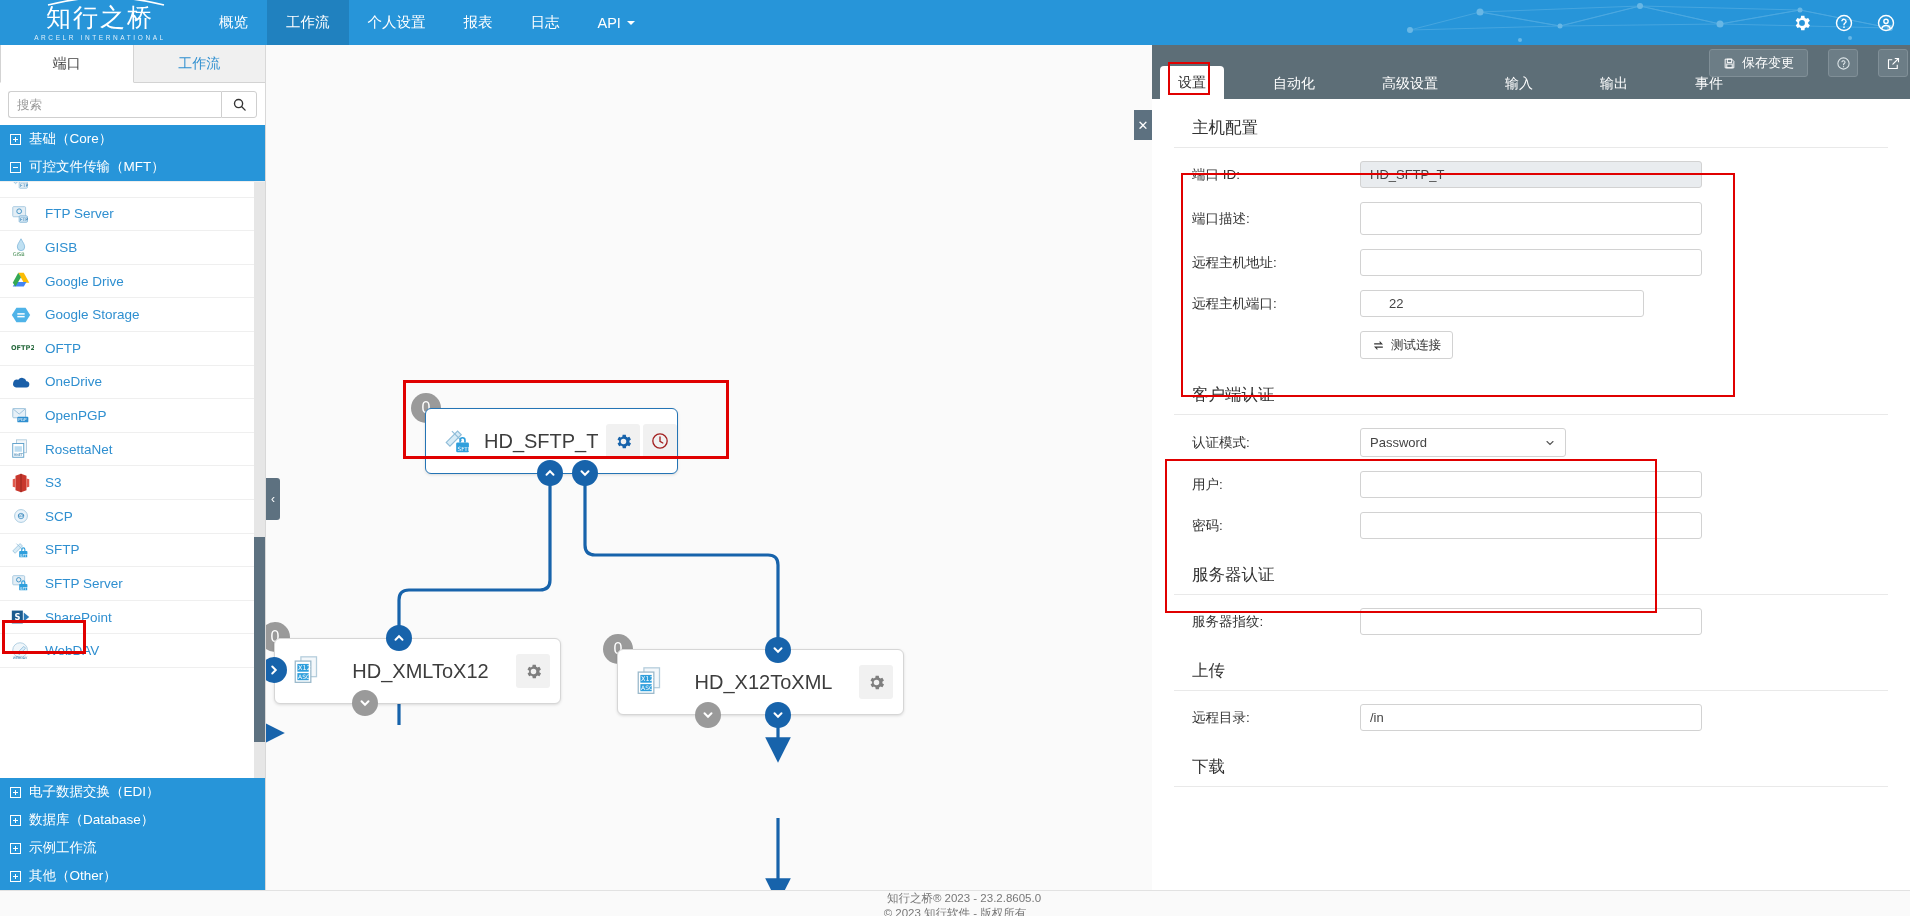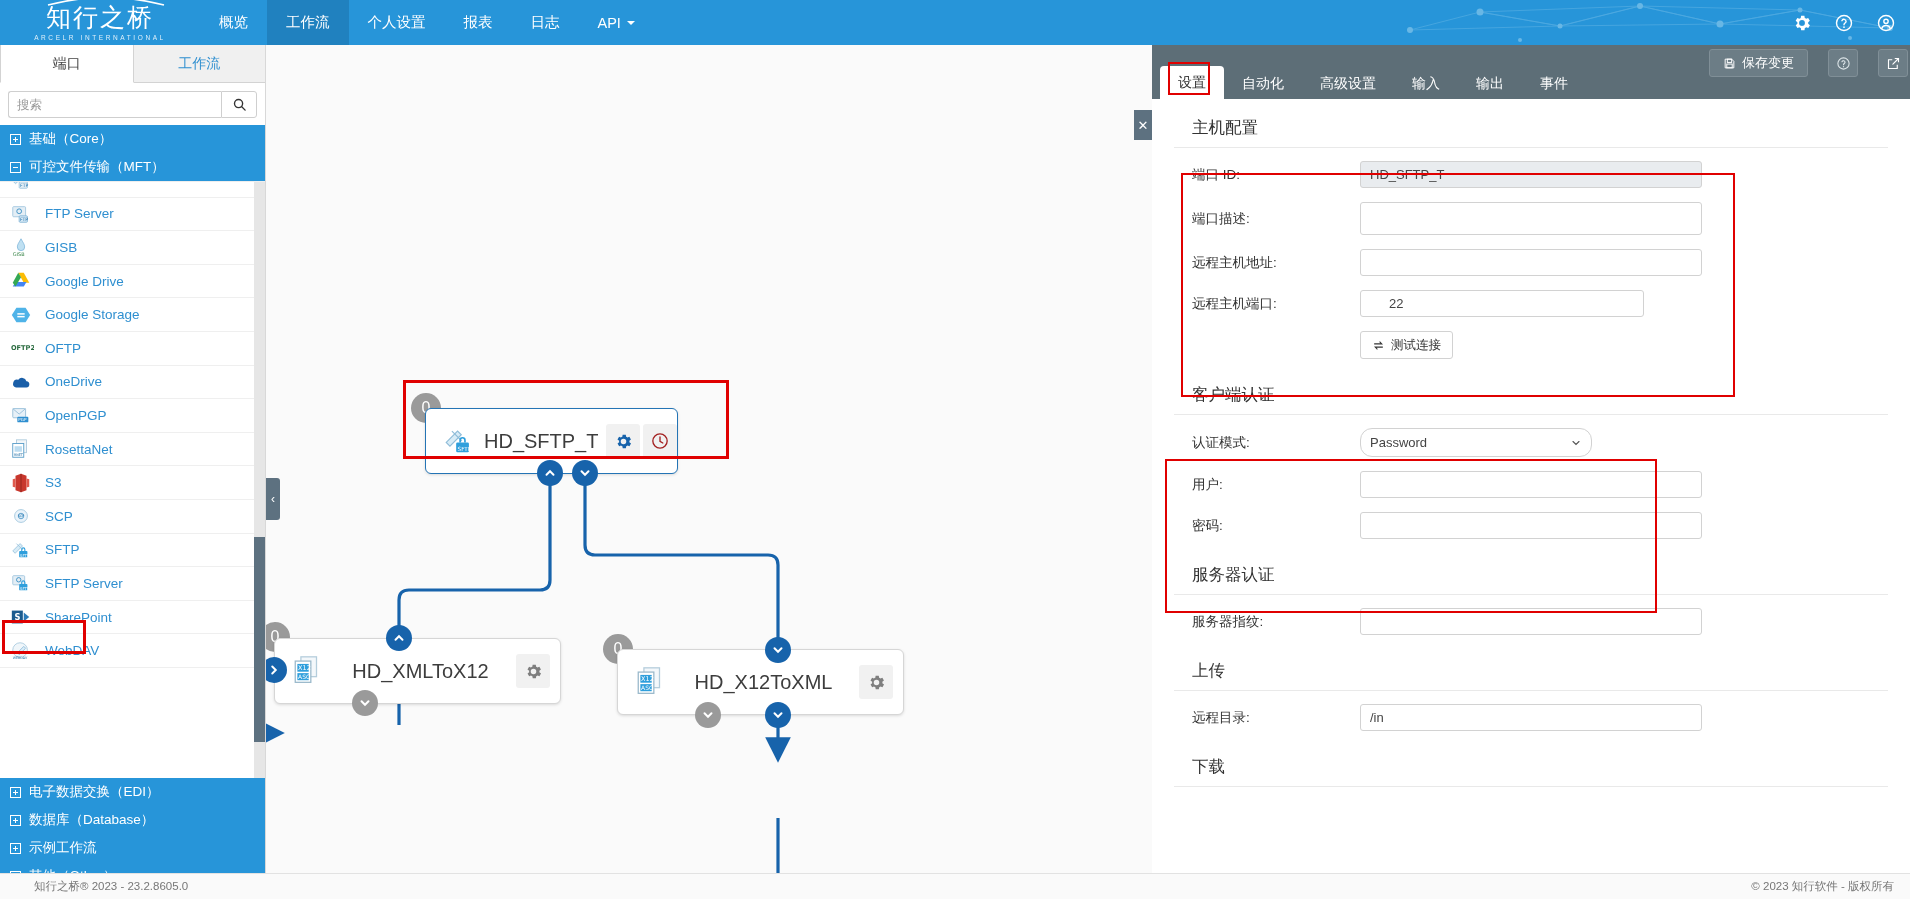"自动化" .rtab { margin-left: none -> 31px }
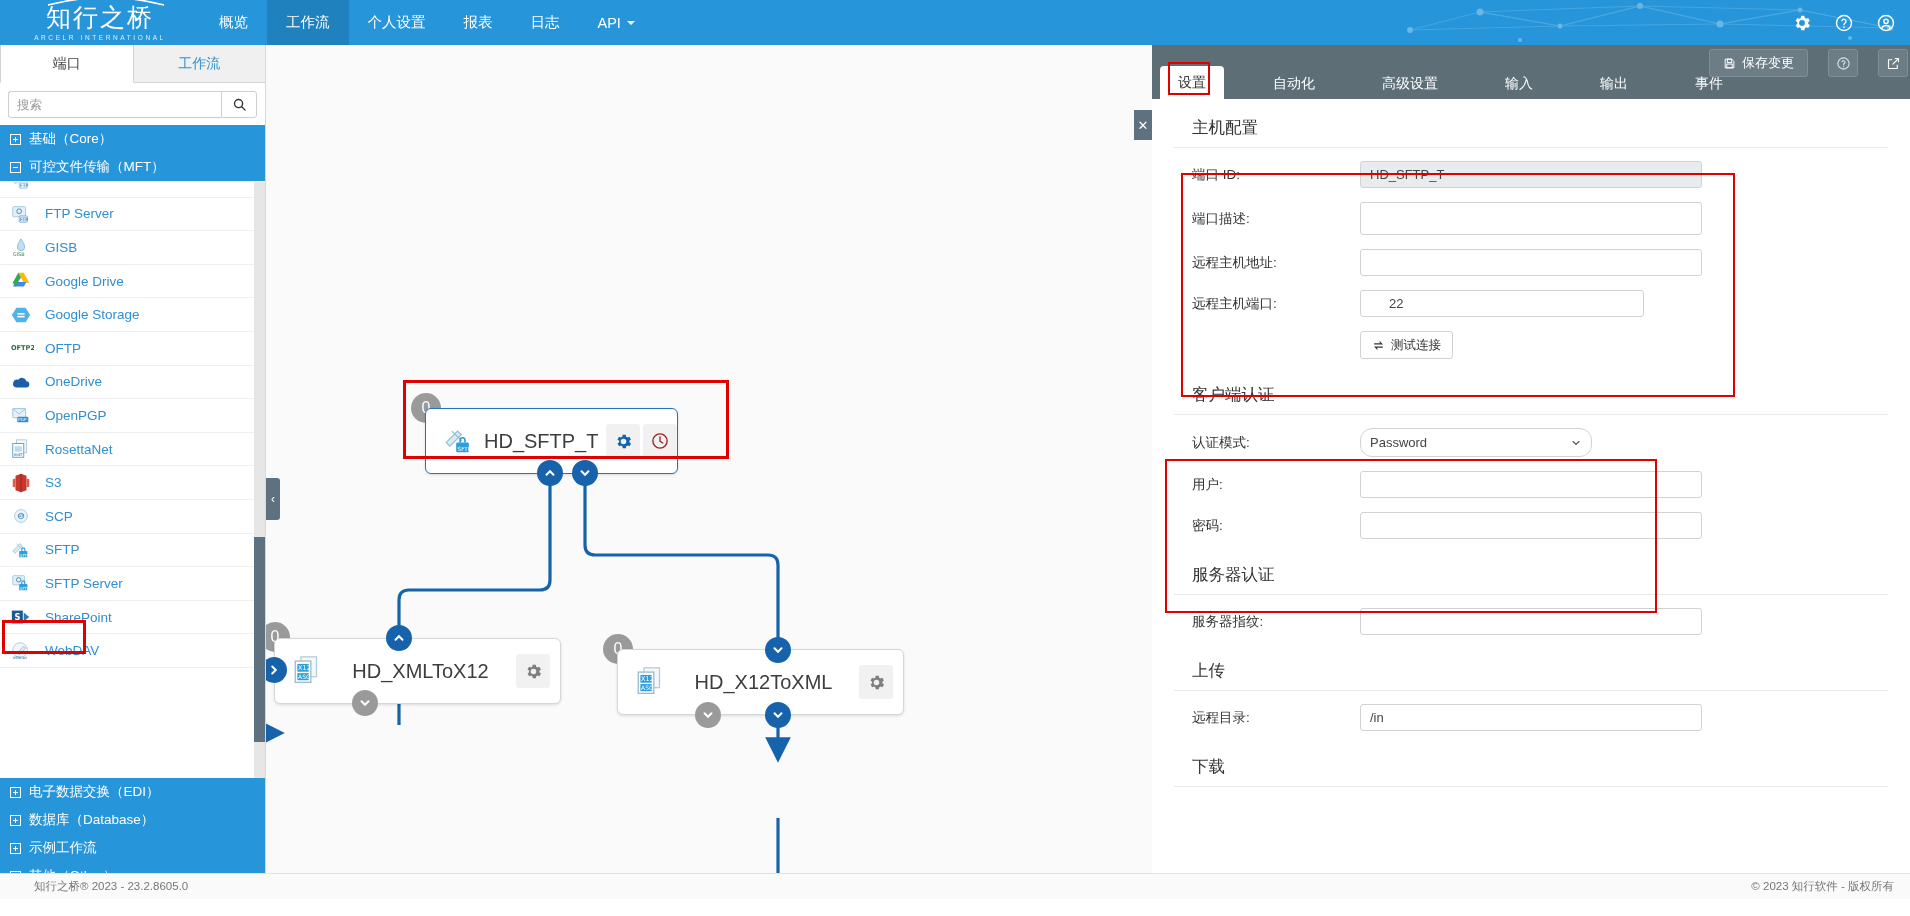"Password" .fselect { border-radius: 12px -> 3px; width: 232px -> 206px }
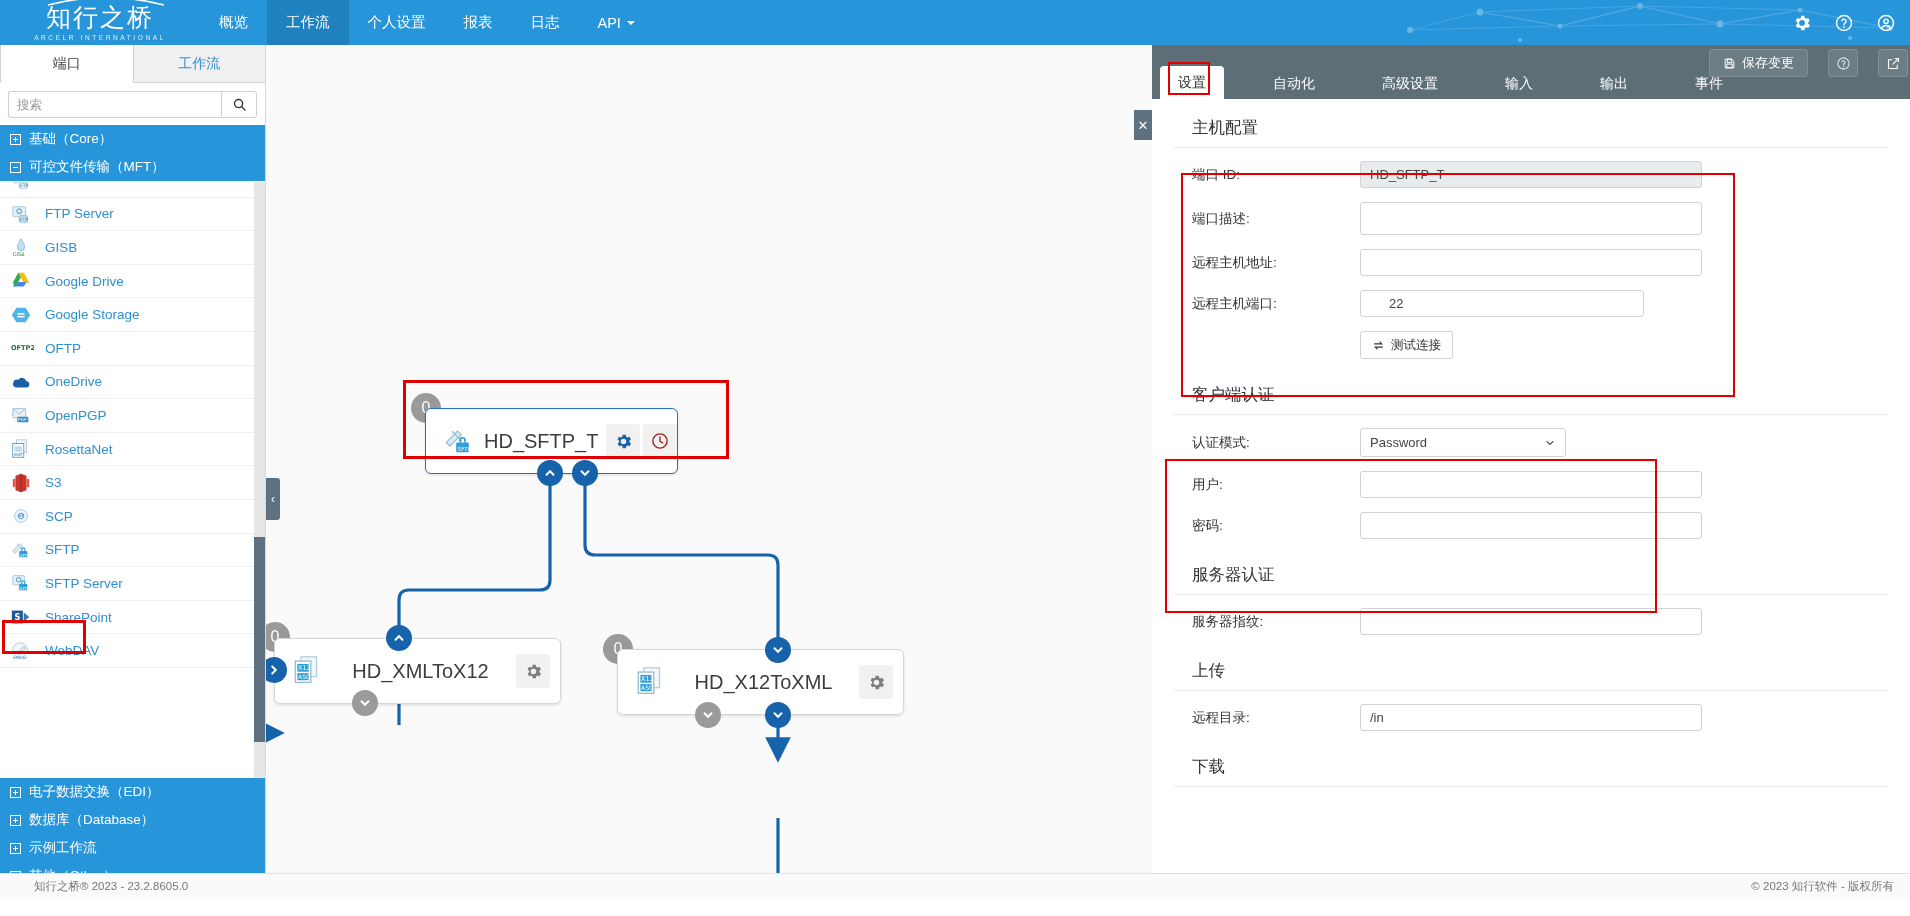"知行之桥® 2023 - 23.2.8605.0" .footer { bottom: 17px -> 0; flex-direction: none -> column }
